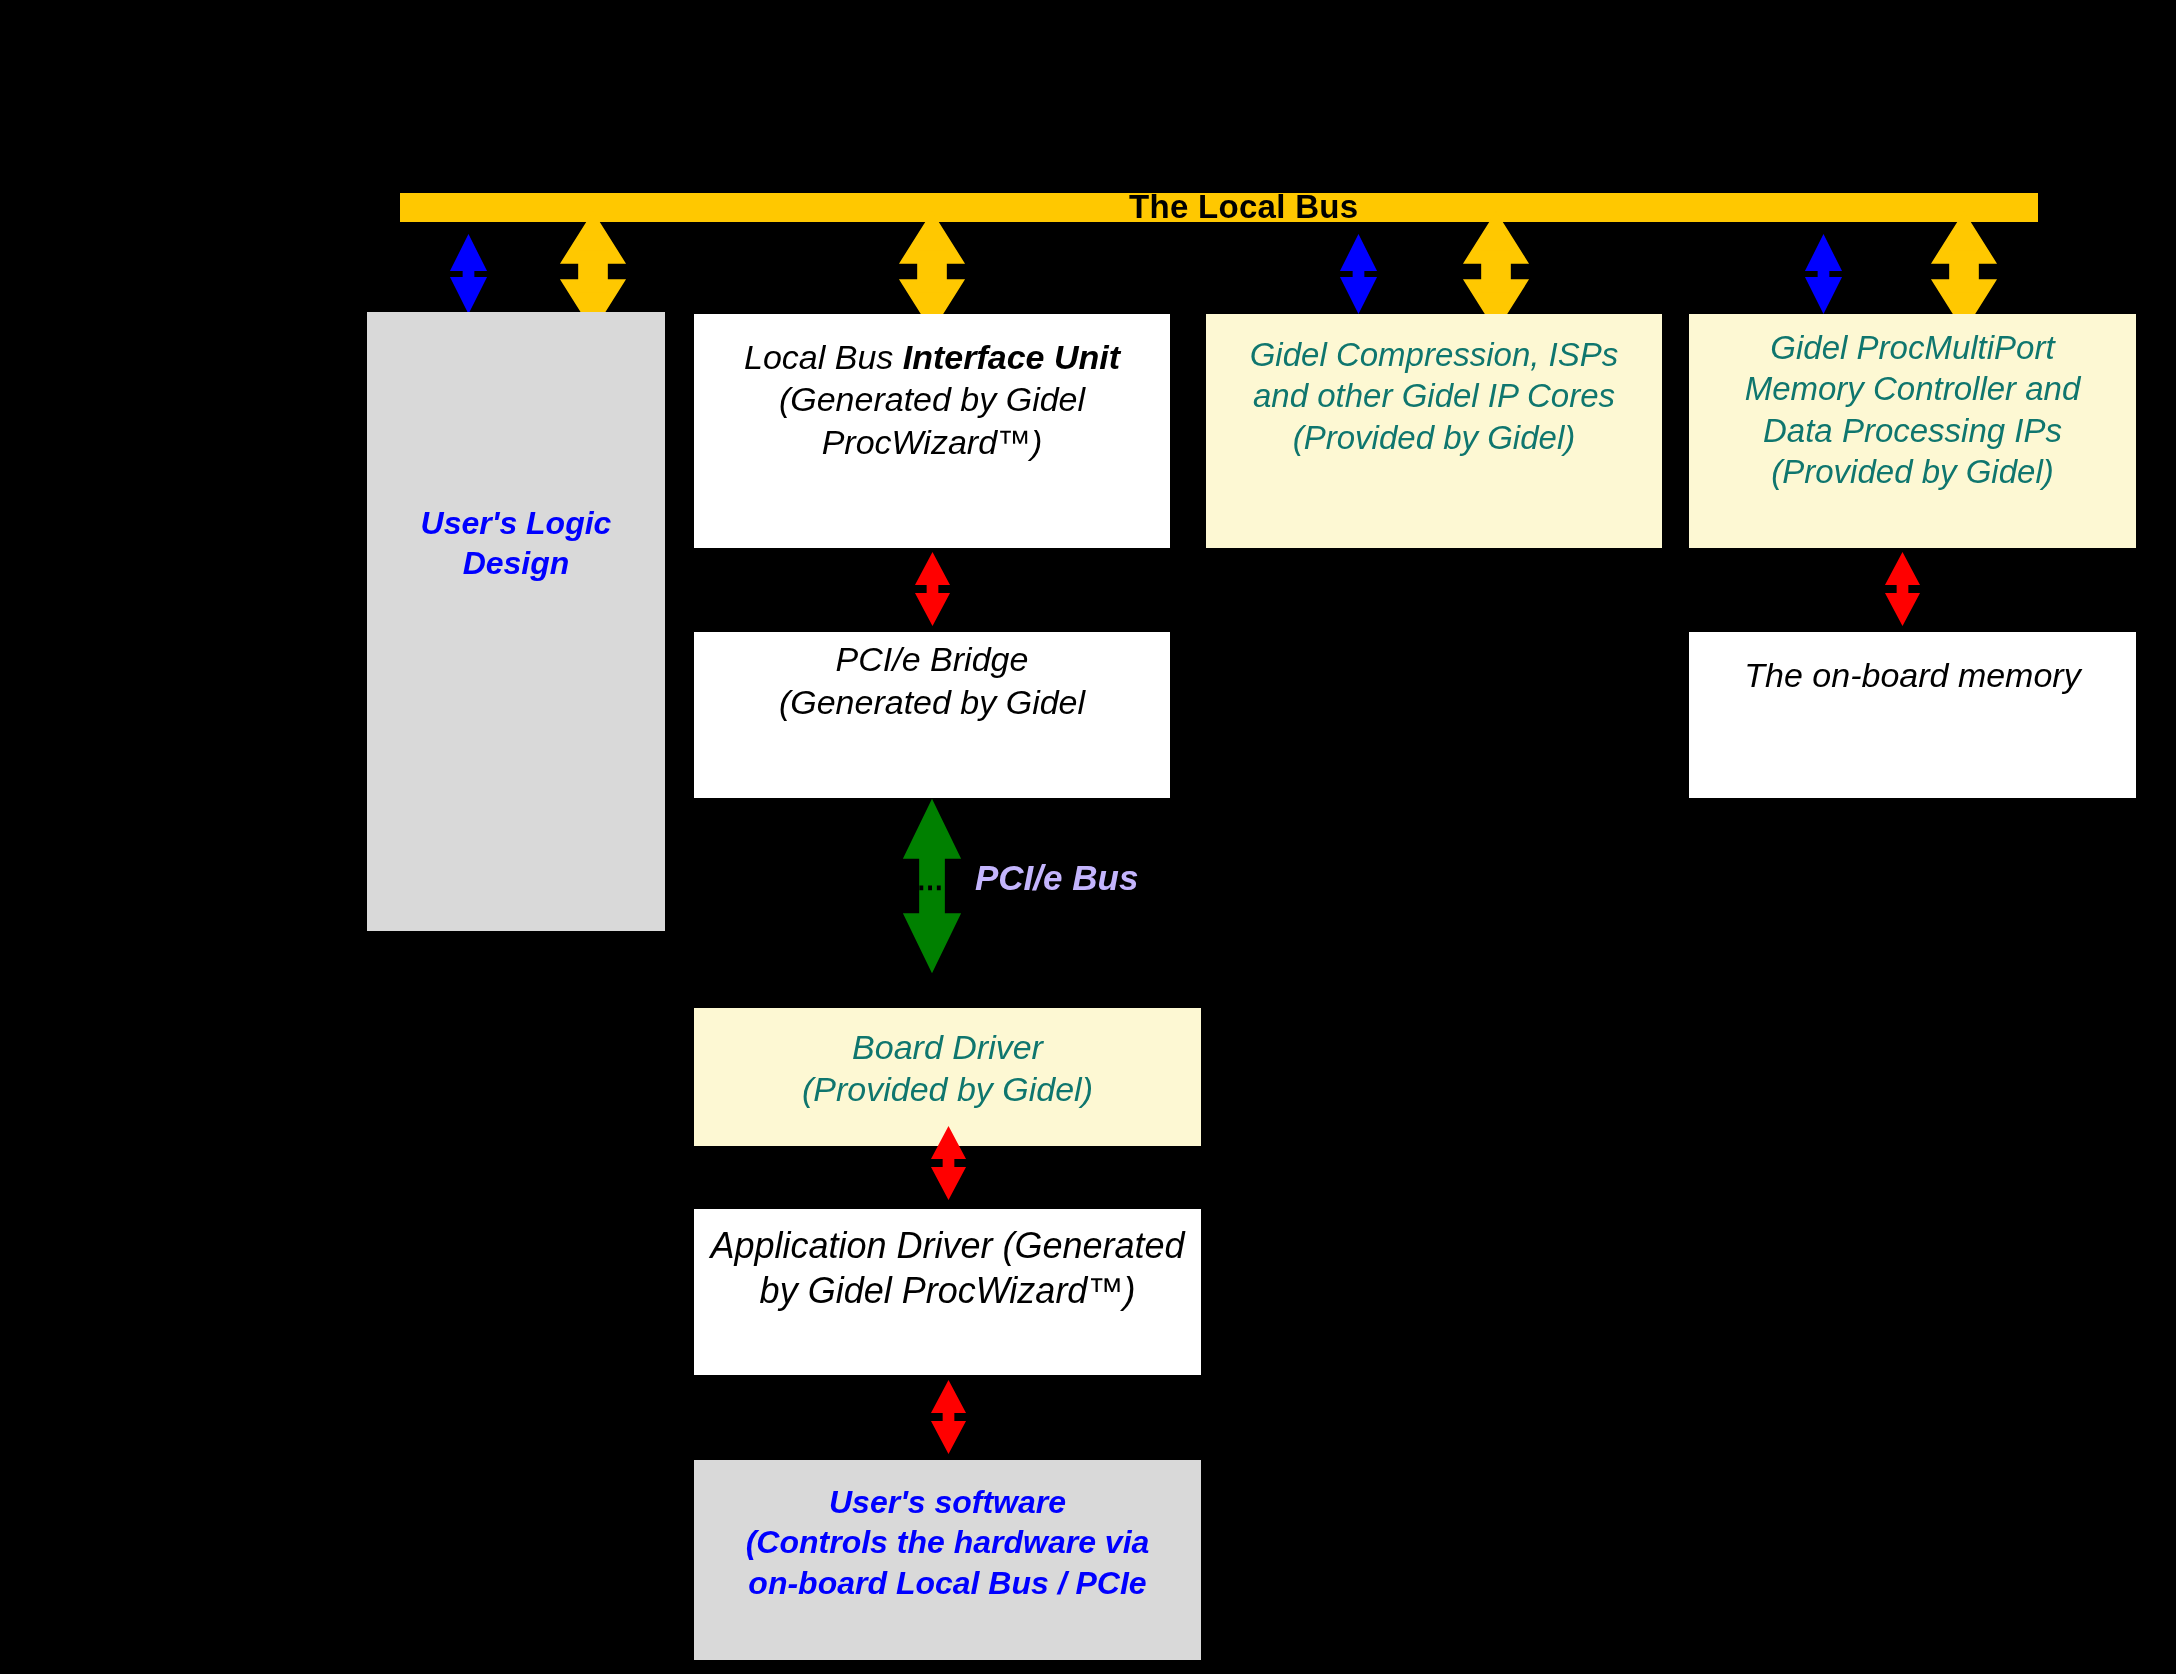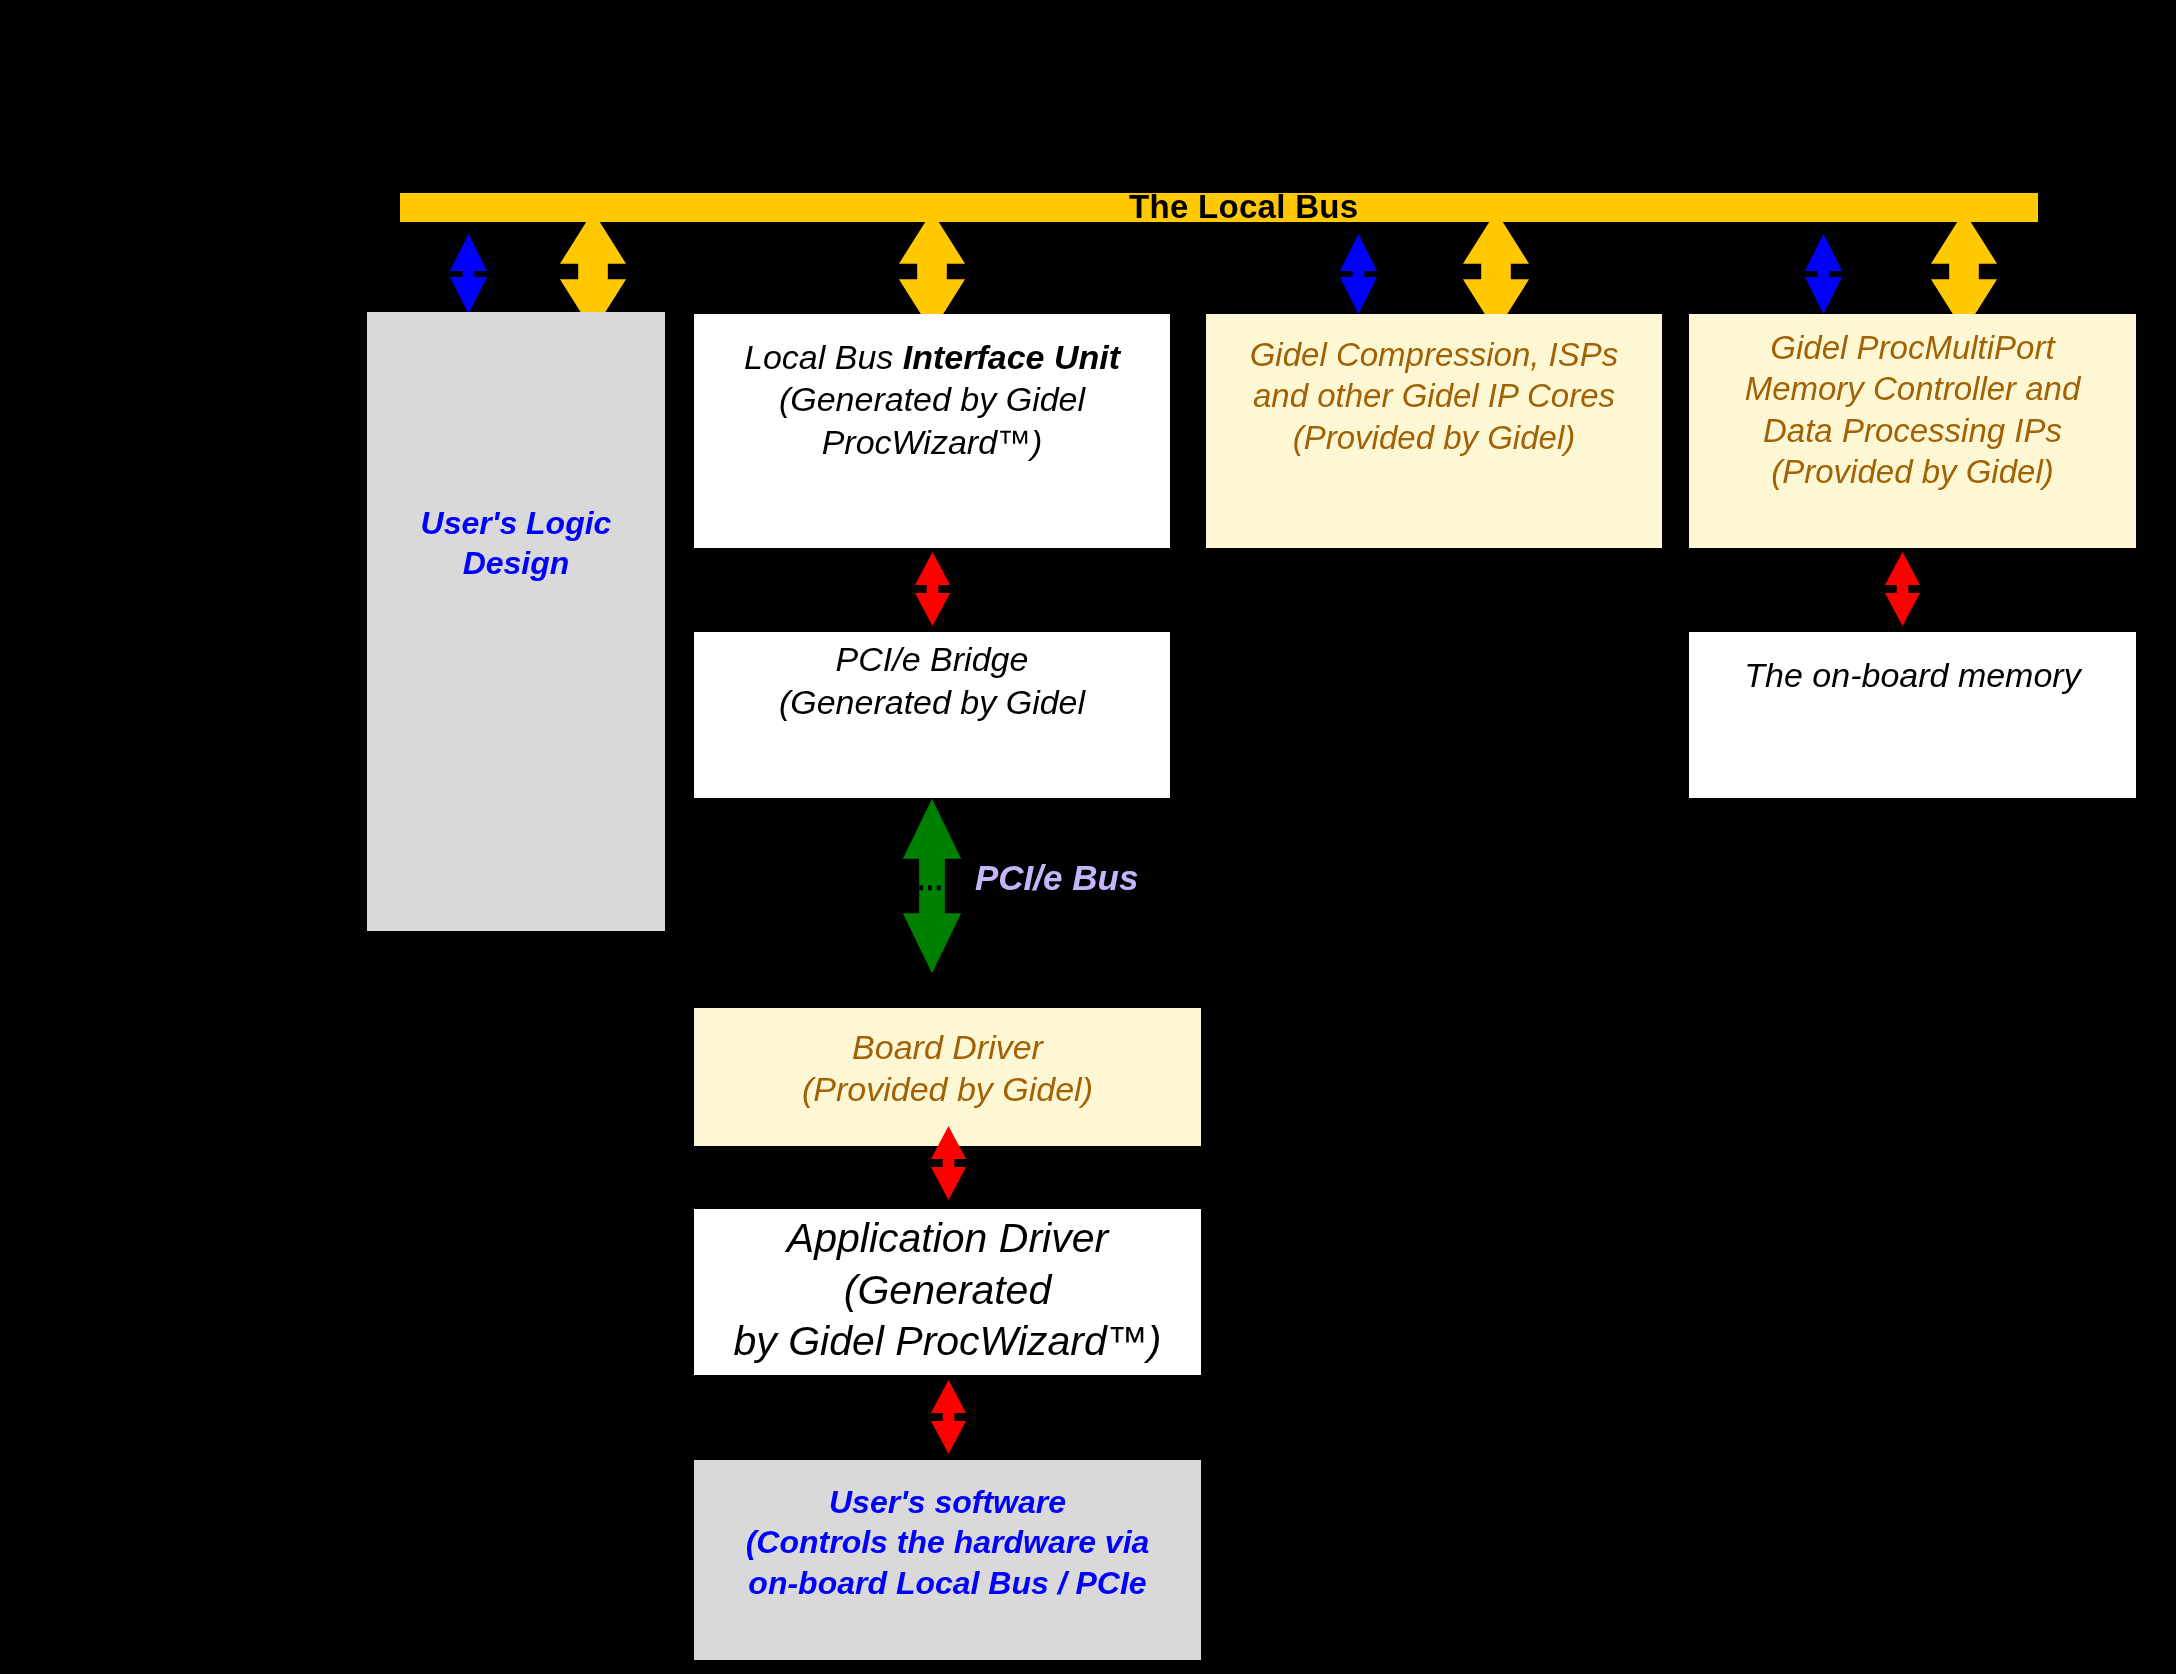"Gidel Compression, ISPs" .box-cream { color: #a16207 -> #0f766e }
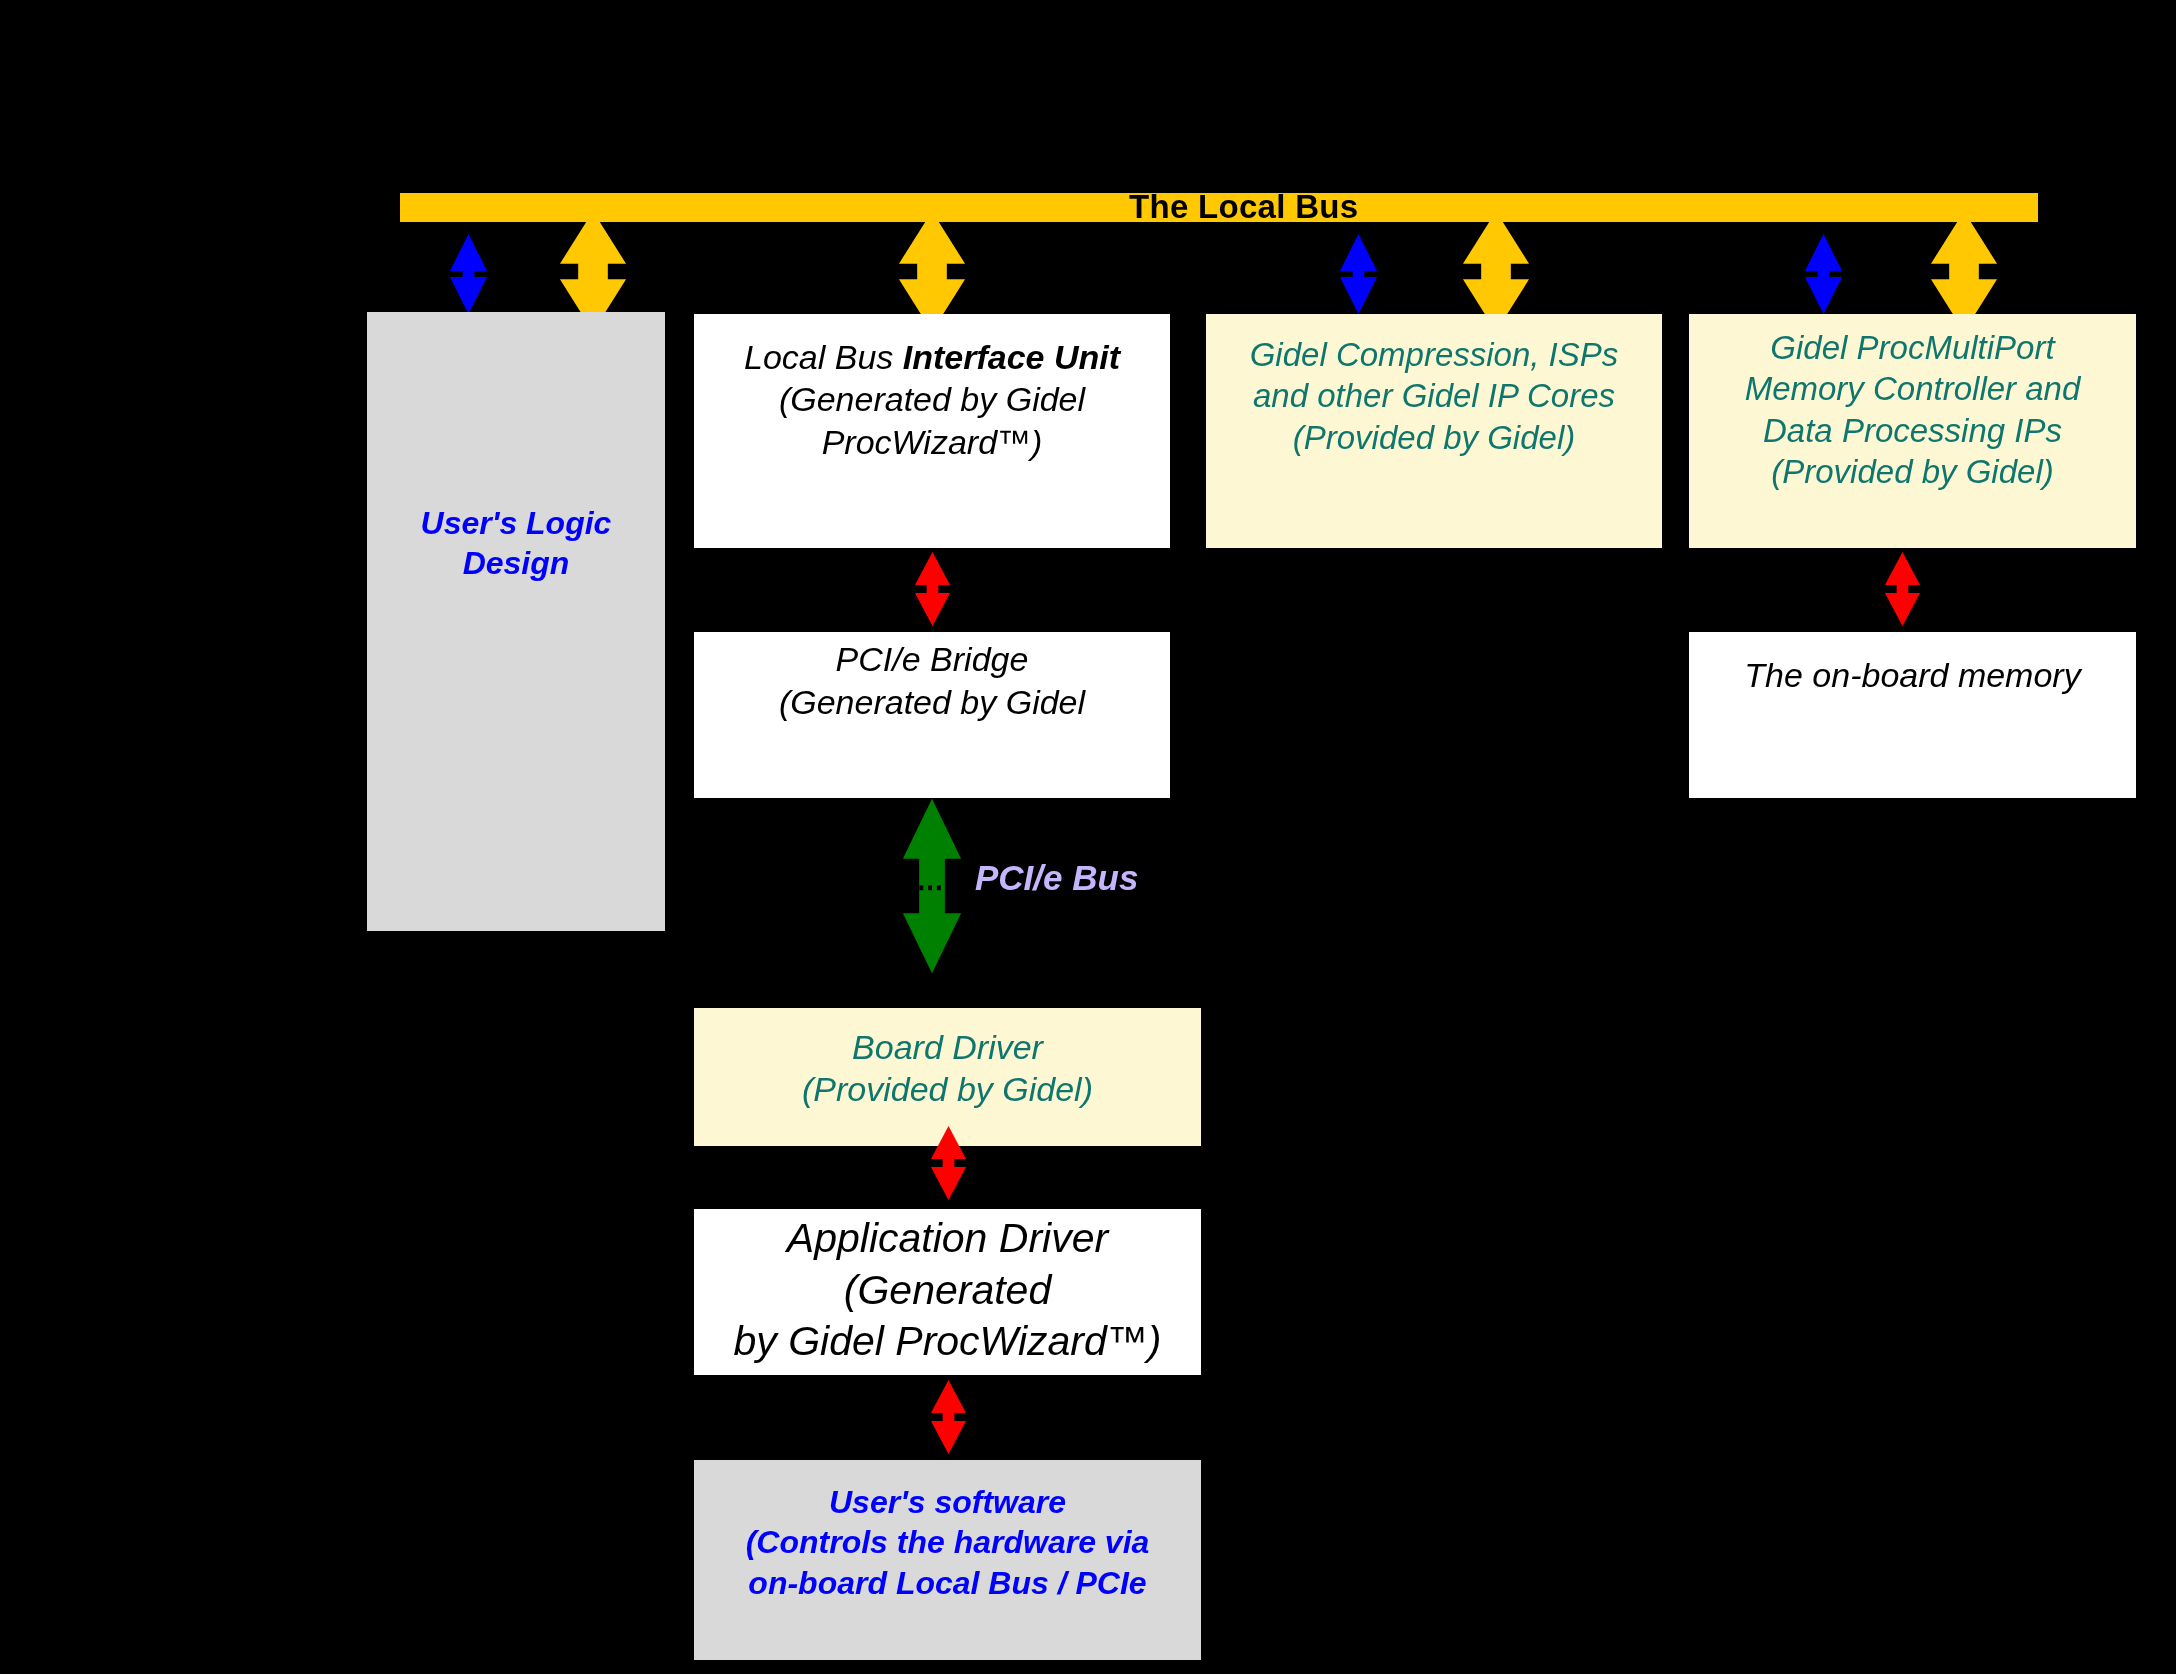"Application Driver (Generated" div.box { font-size: 41px -> 36px; padding-top: 4px -> 14px }
